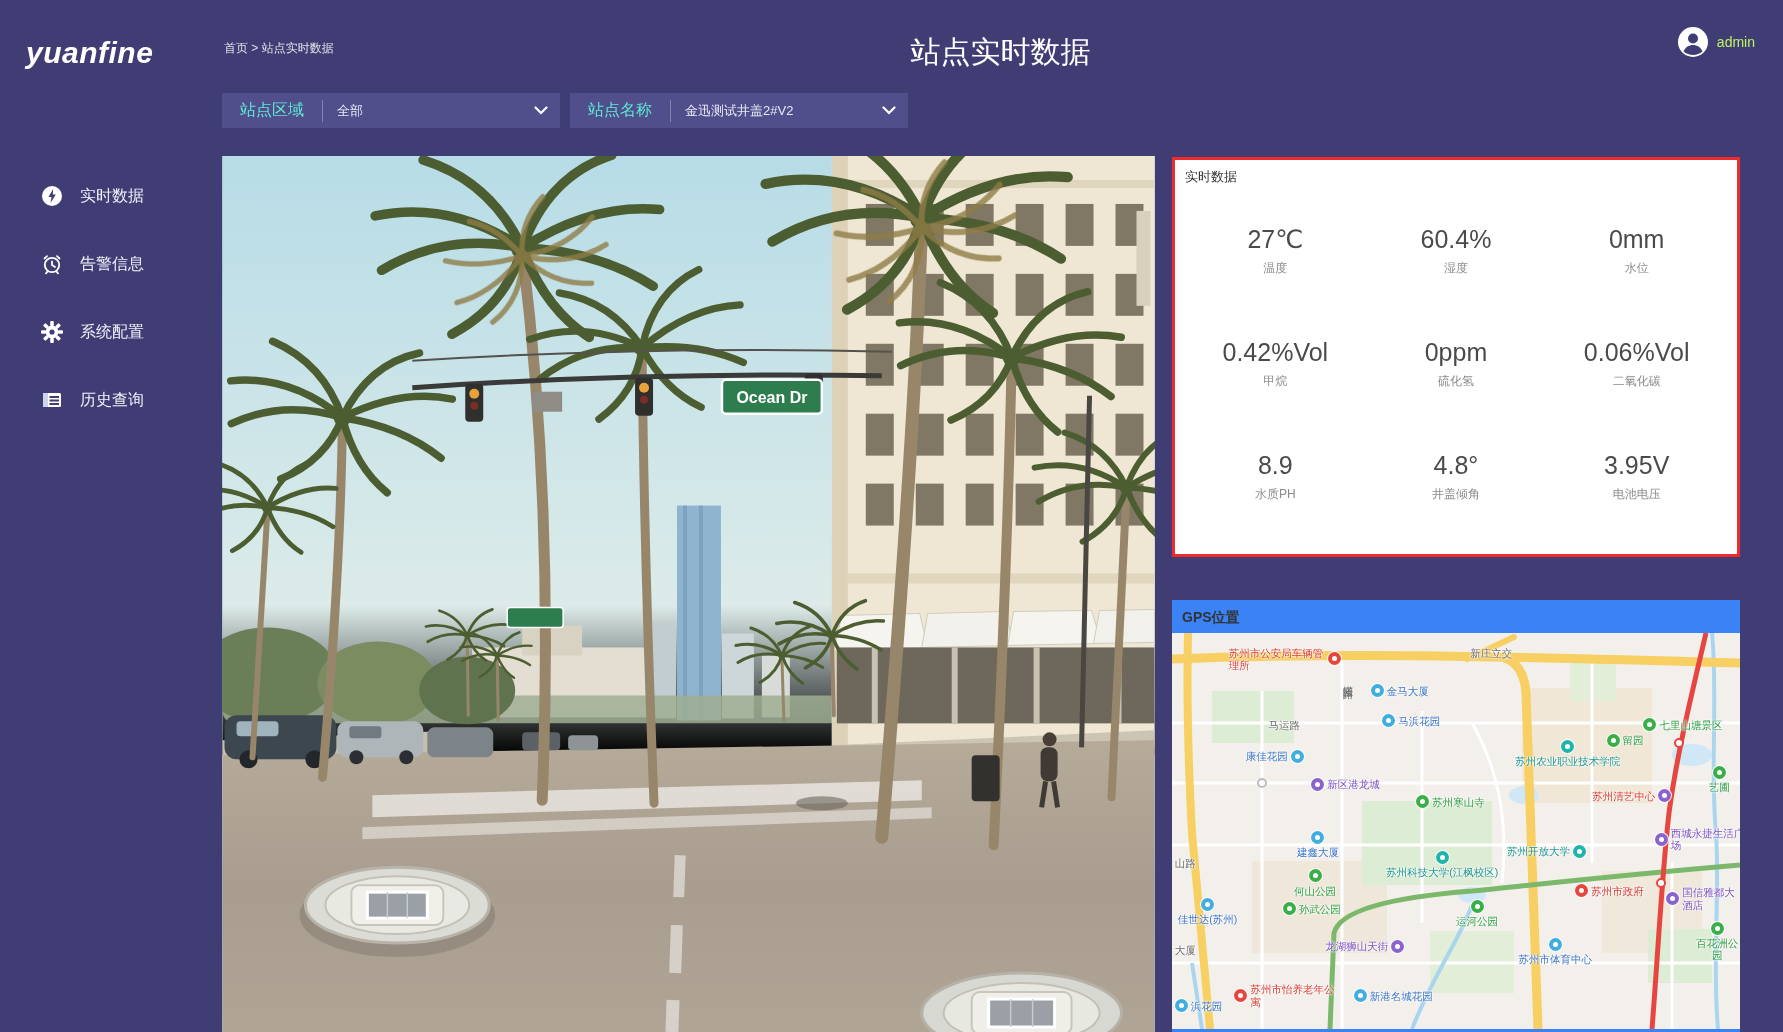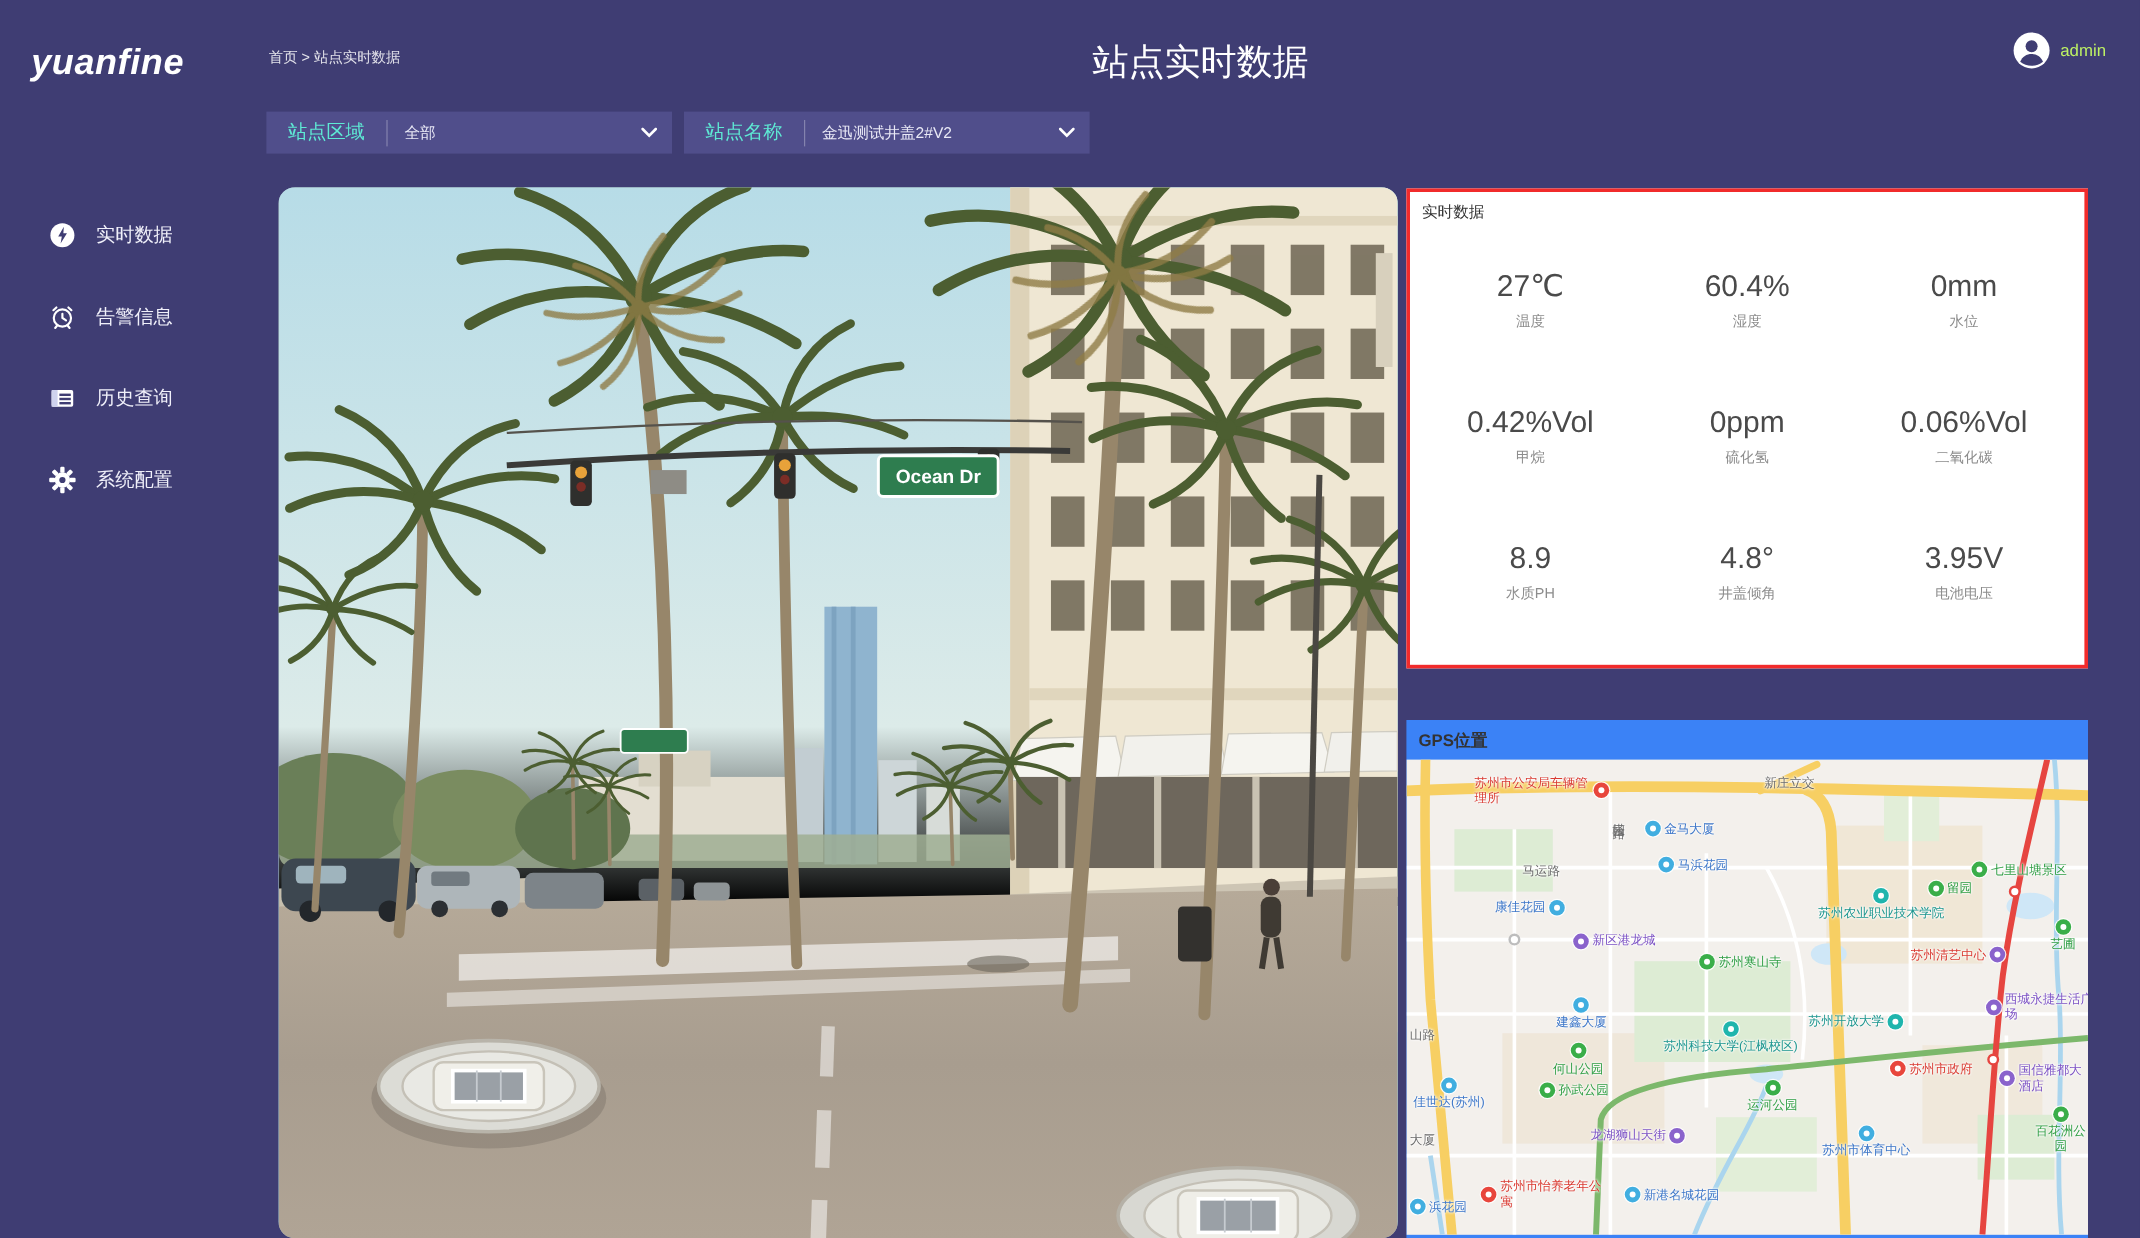"历史查询" div.menu-item { order: before "系统配置" -> after "系统配置" }
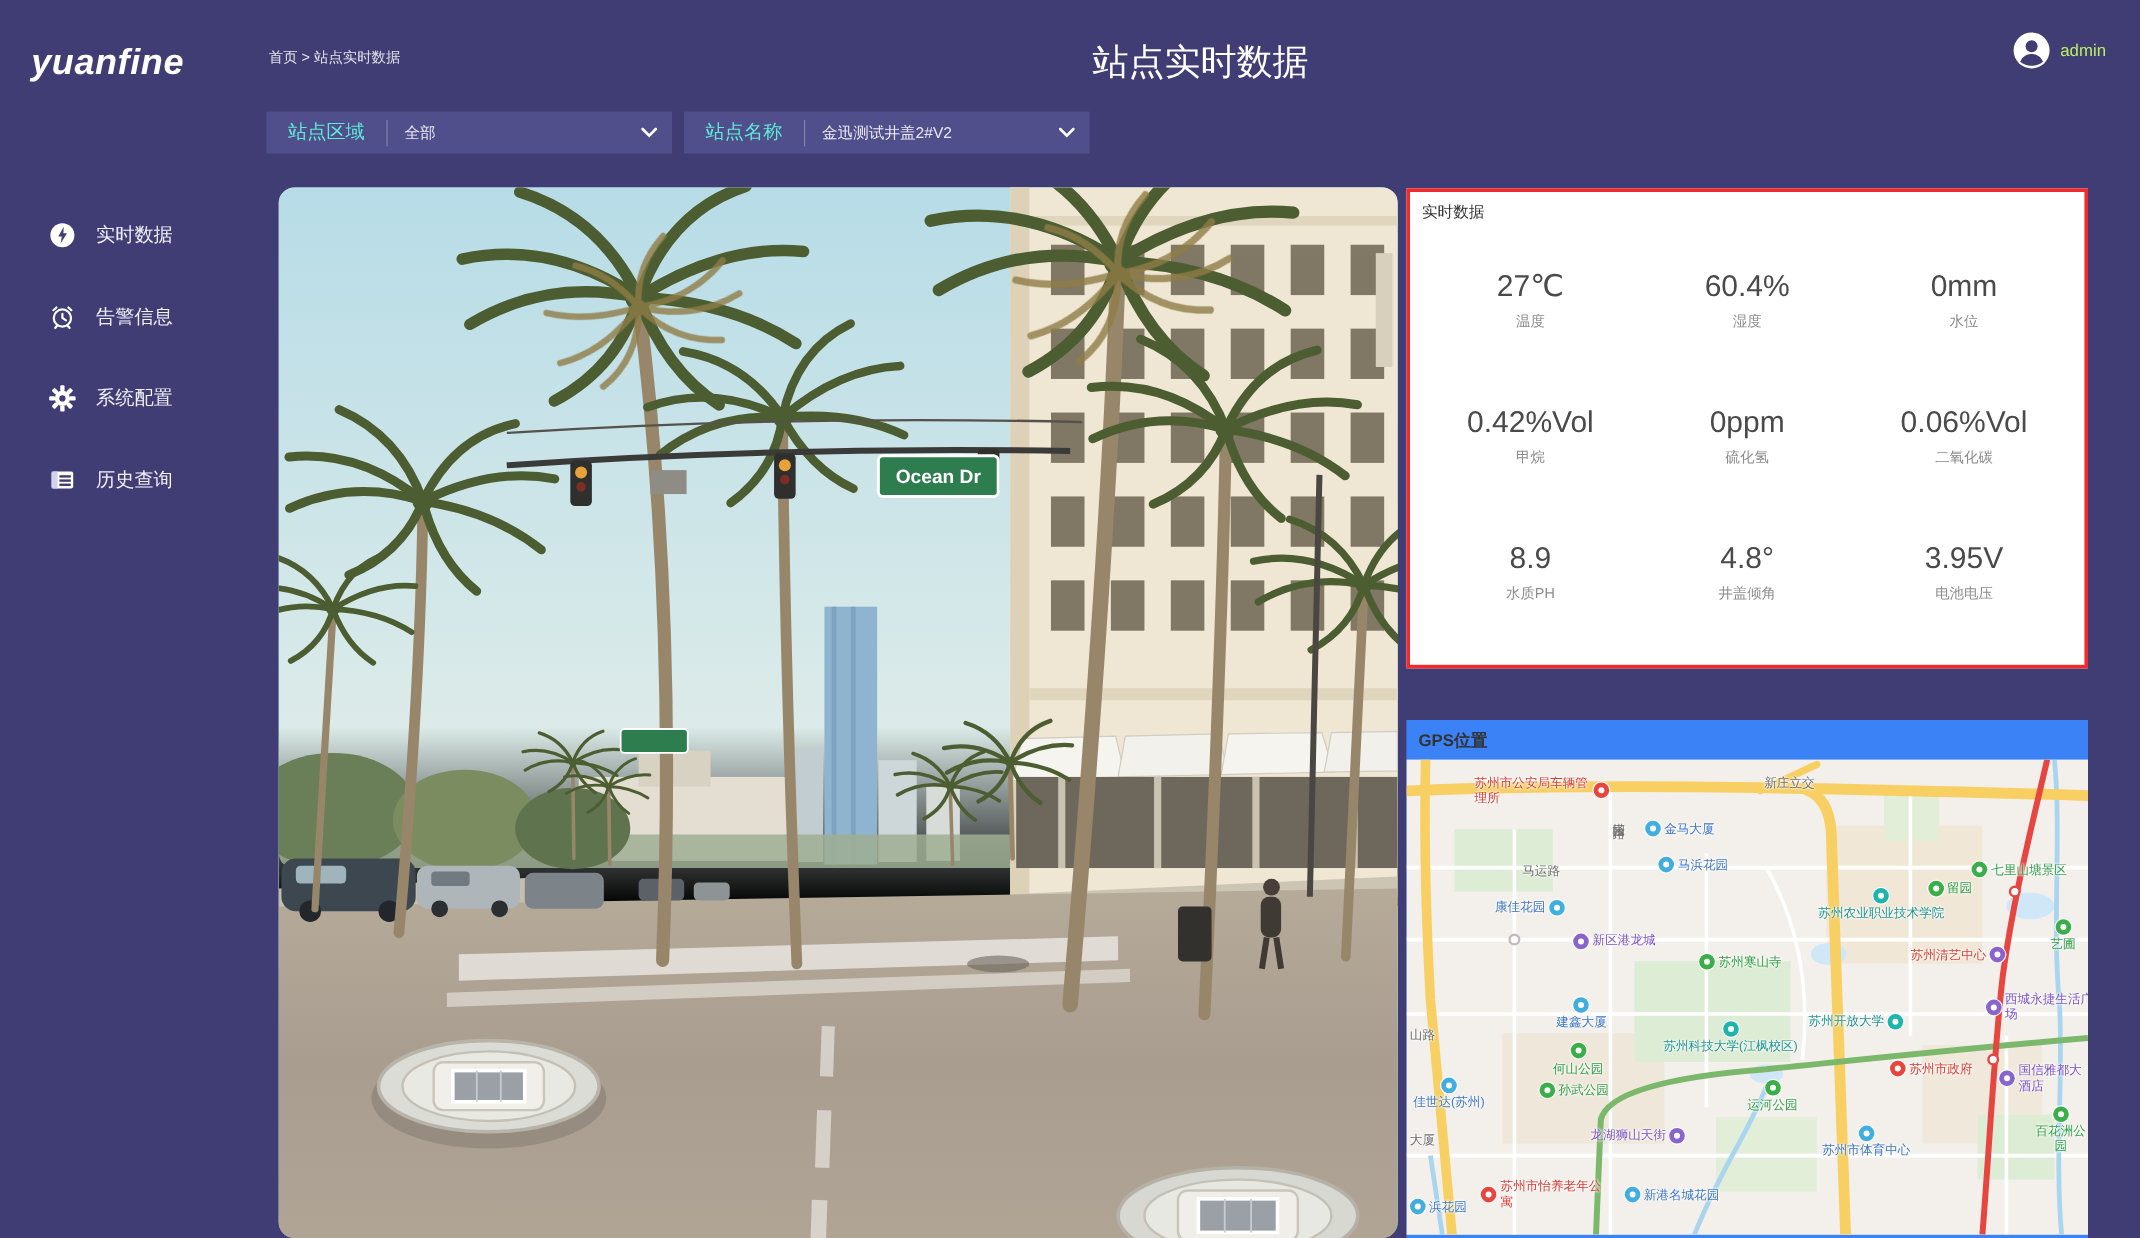"Ocean Dr" .photo-card { border-radius: 14px -> none; left: 232px -> 222px }
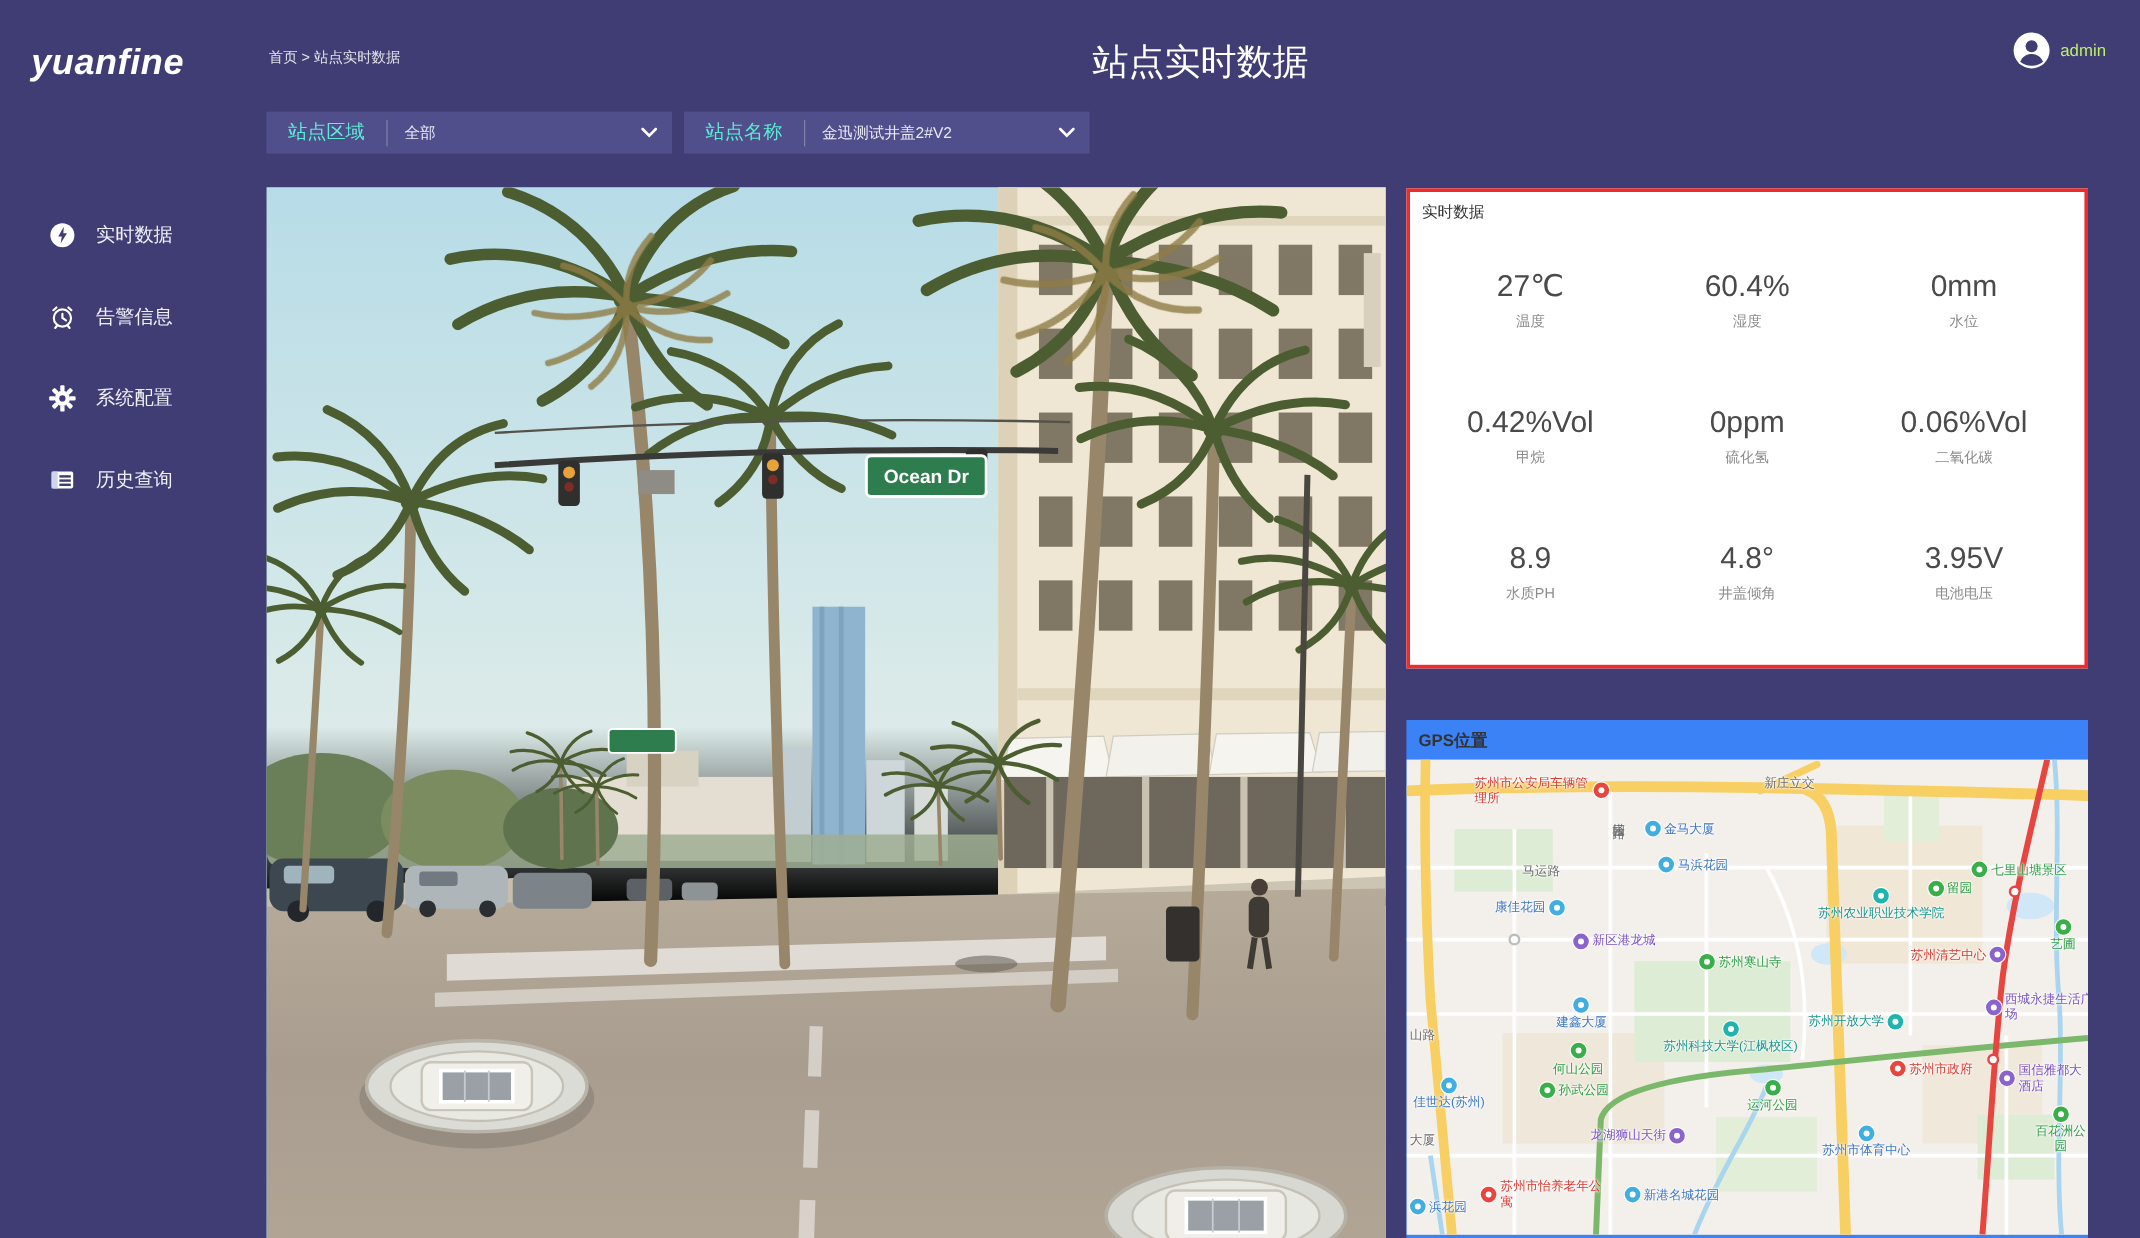"马运路" div.poi { font-family: none -> Liberation Serif, serif }
